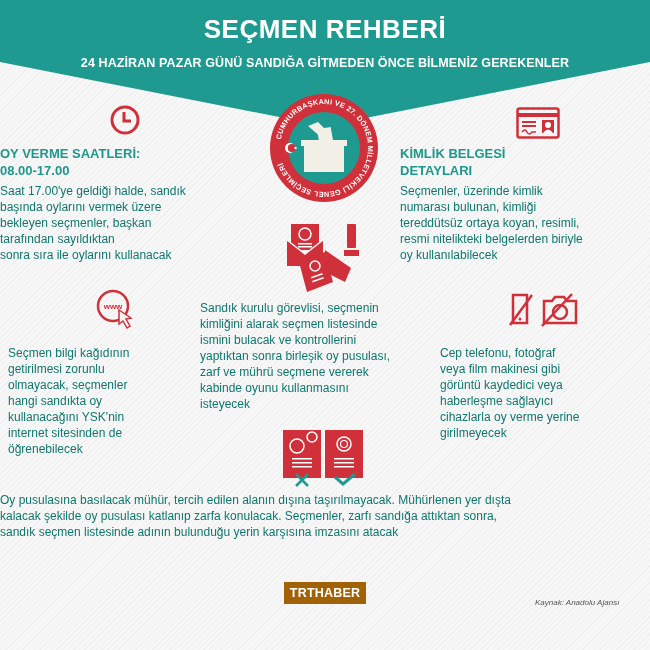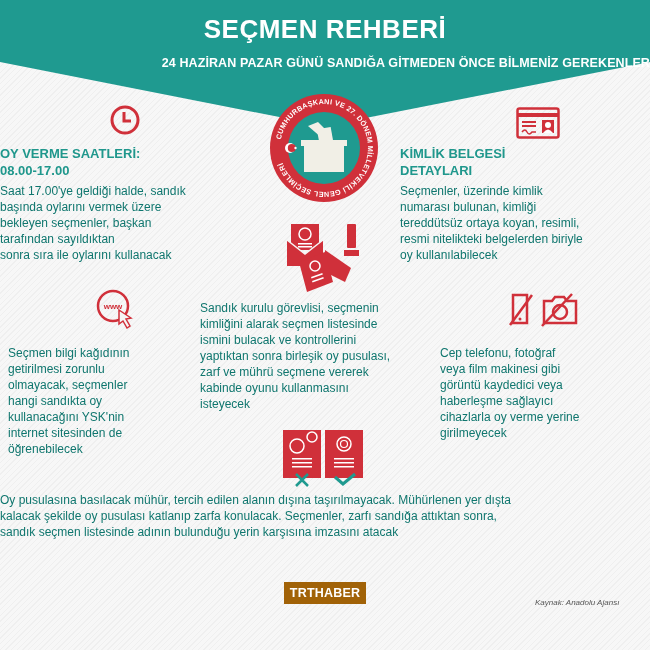"24 HAZİRAN PAZAR GÜNÜ SANDIĞA" .subtitle { text-align: right -> center }
